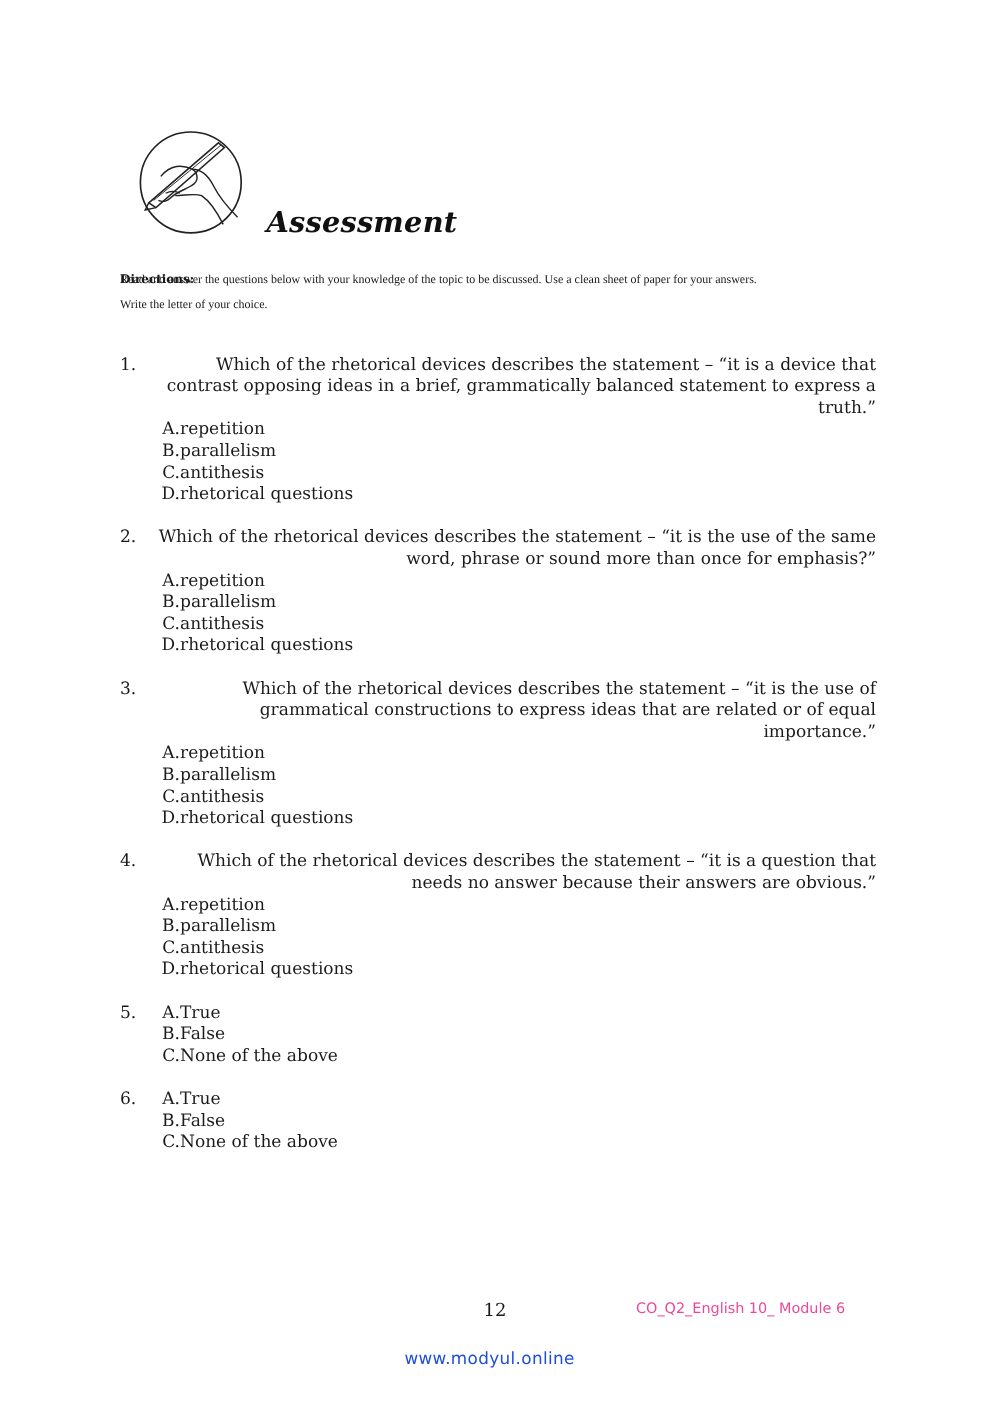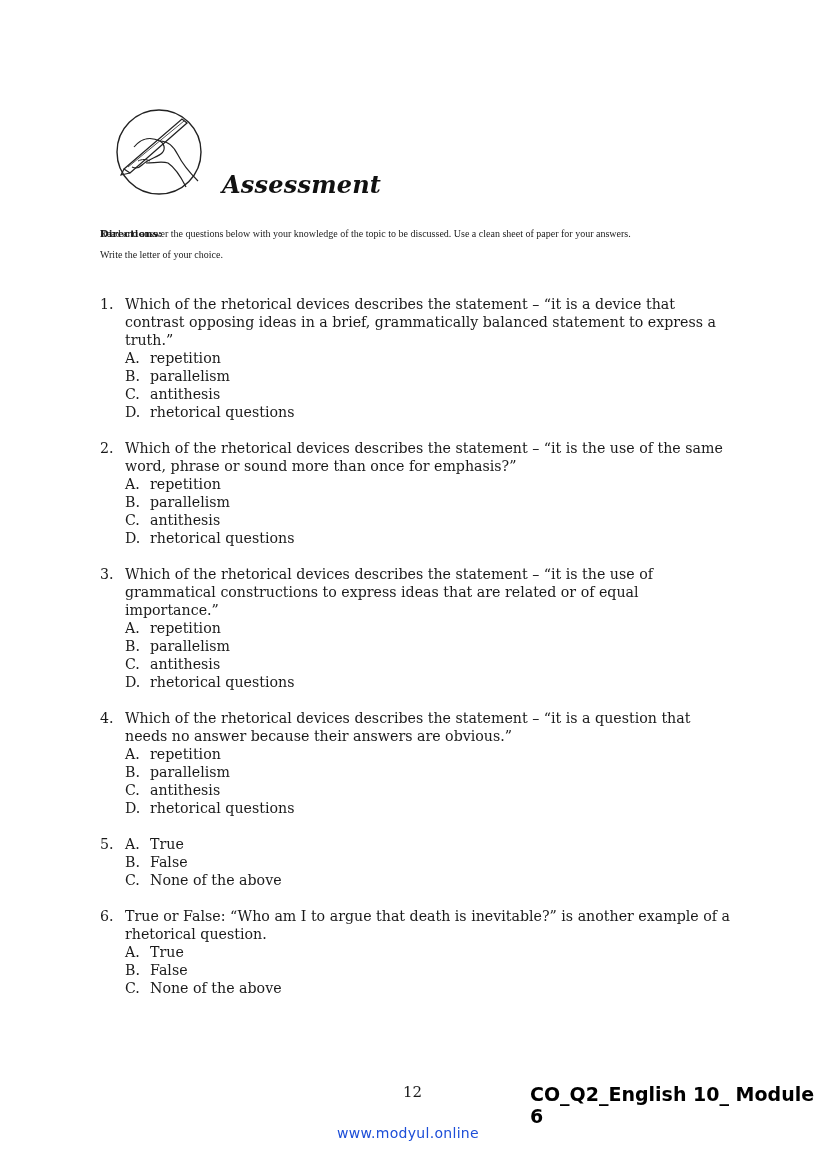"Which of the rhetorical devices" .question .body { text-align: none -> right }
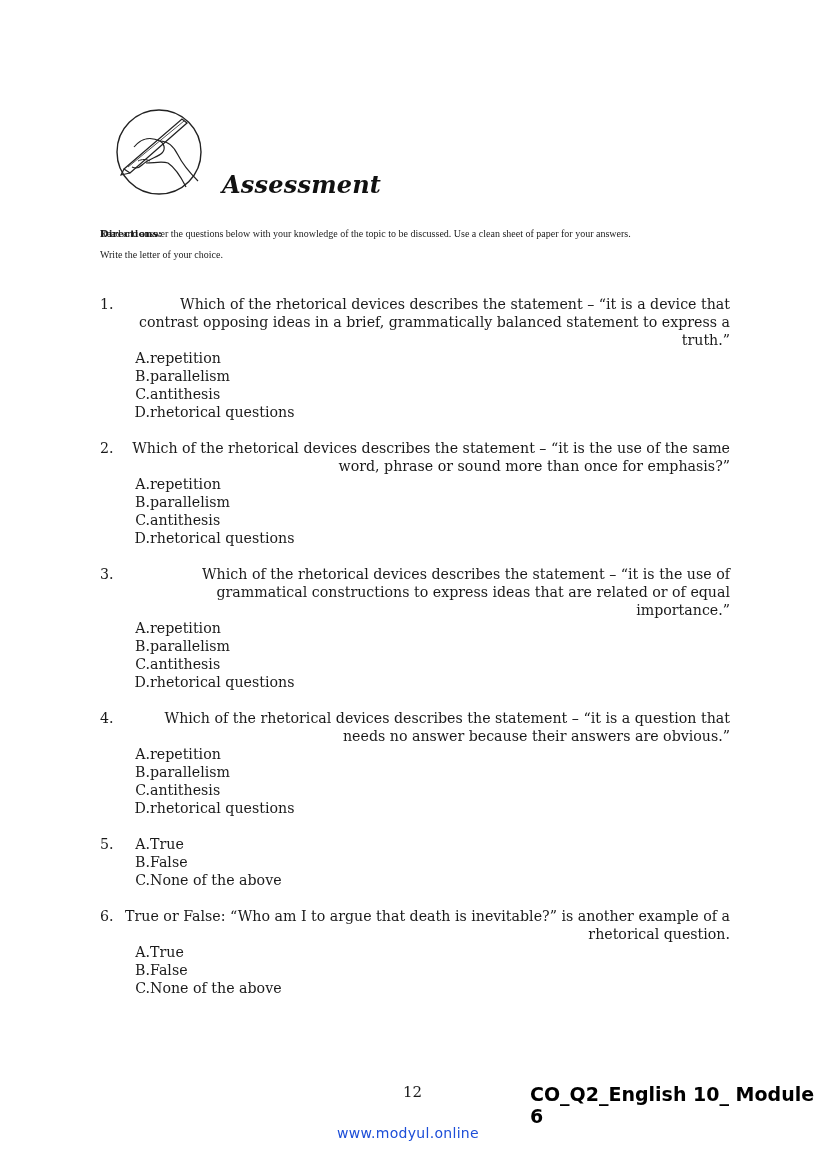"True or False: “Who am" div.stem { html: <div>True or False: “Who am I to argue that death is inevitable?” is another example of a rhetorical question.</div> -> none }
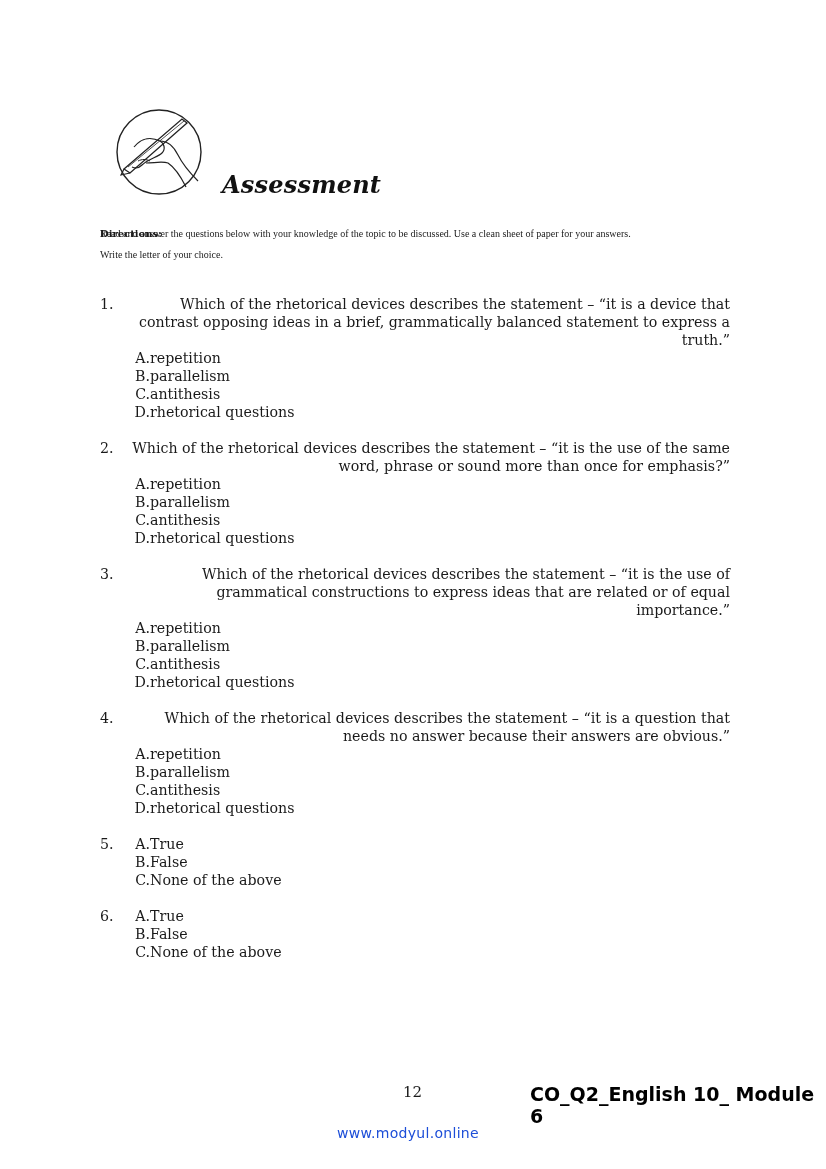"CO_Q2_English 10_ Module 6" .footer-module { color: #000000 -> #ec4899; font-size: 19px -> 12px; font-weight: bold -> normal }
